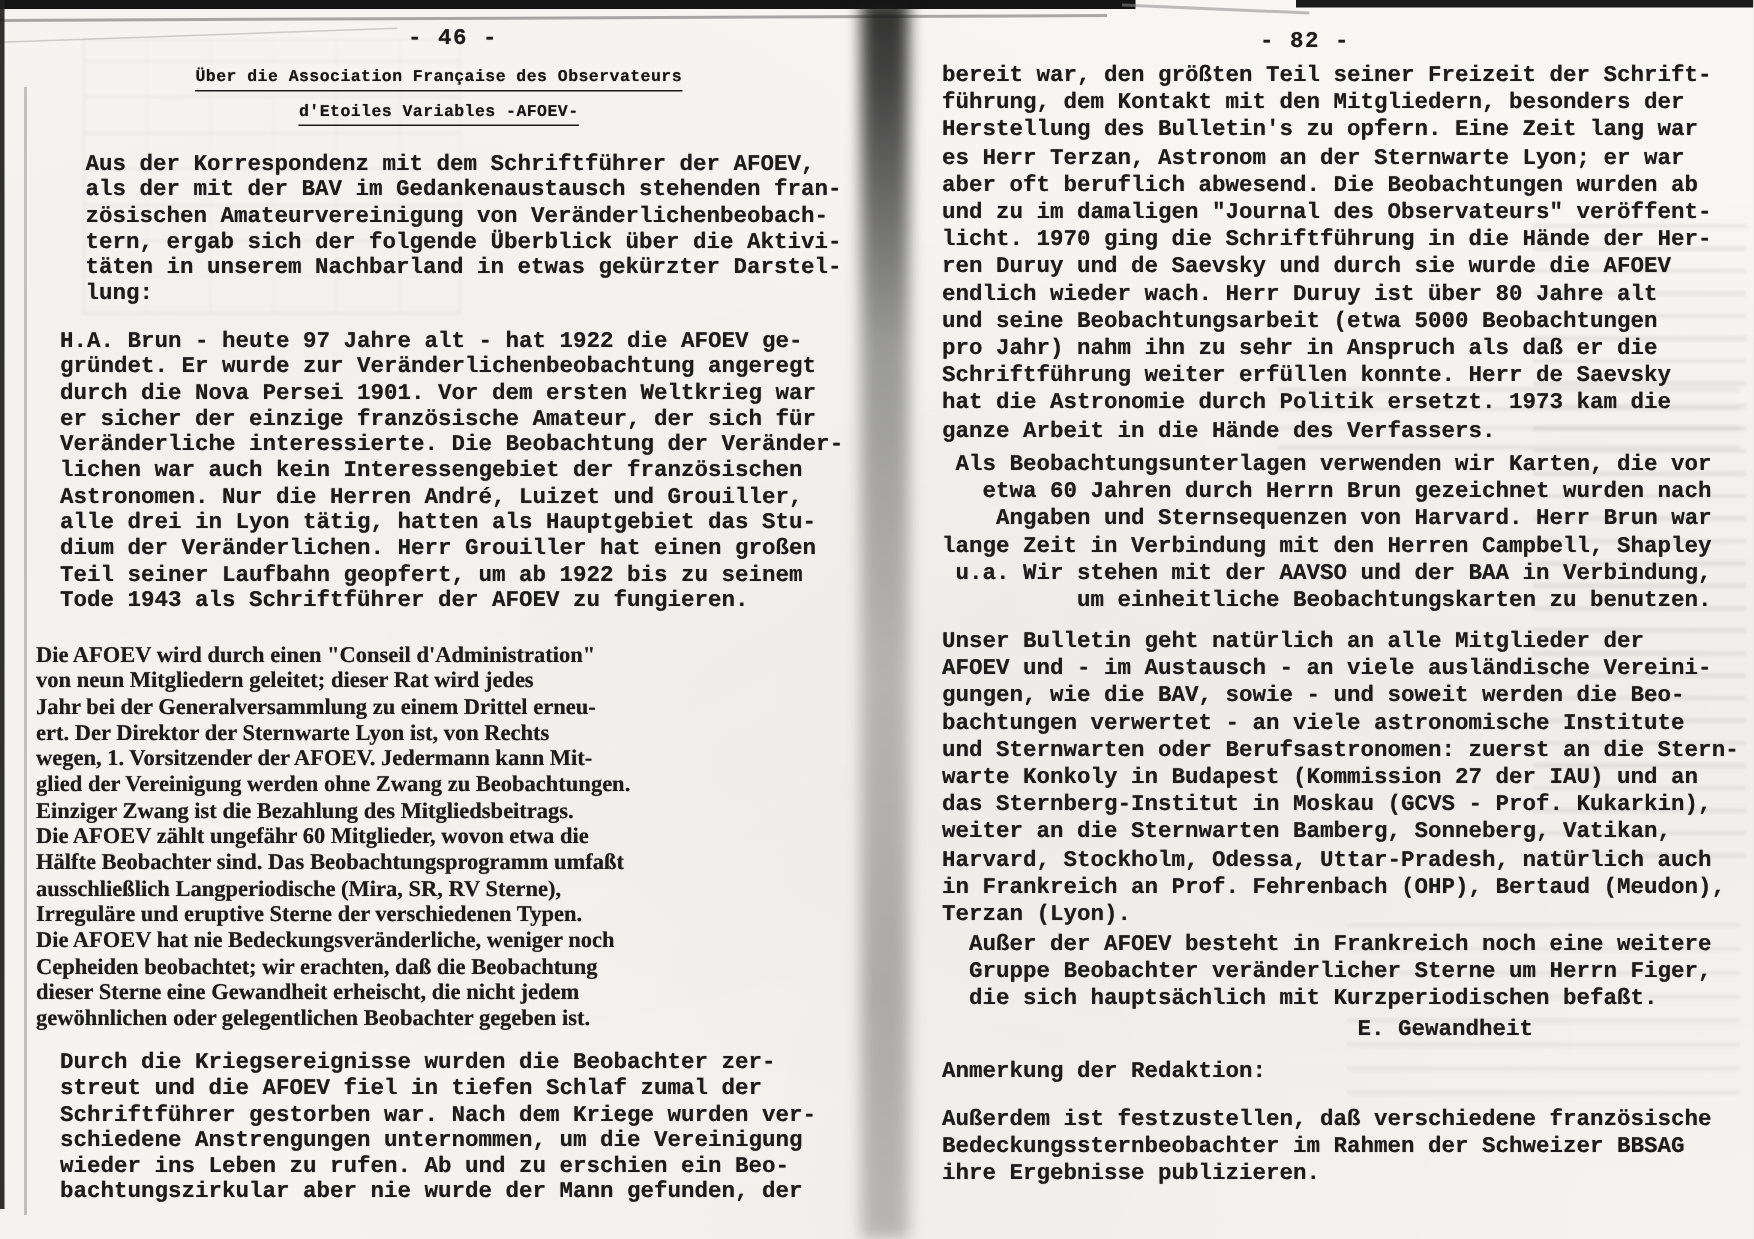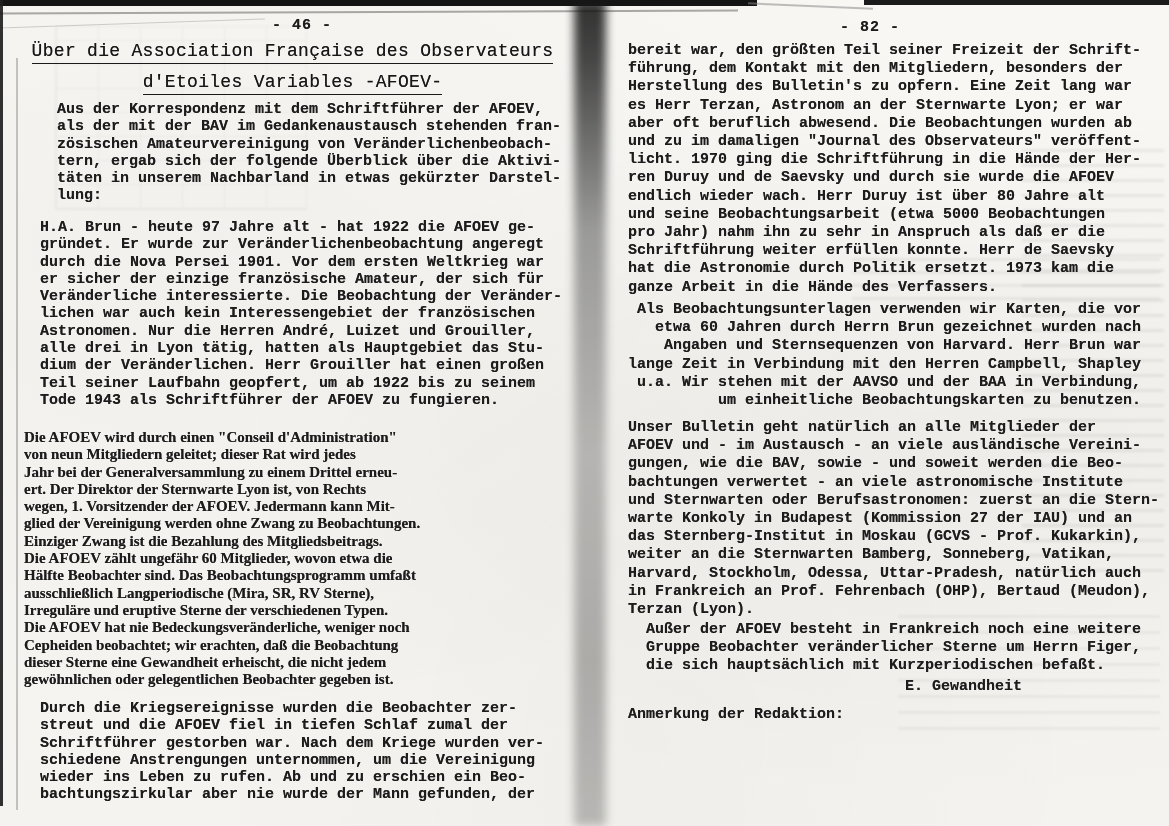"Über die Association Française des" .heading .hl { font-size: 18px -> 11px; font-weight: 400 -> 700 }
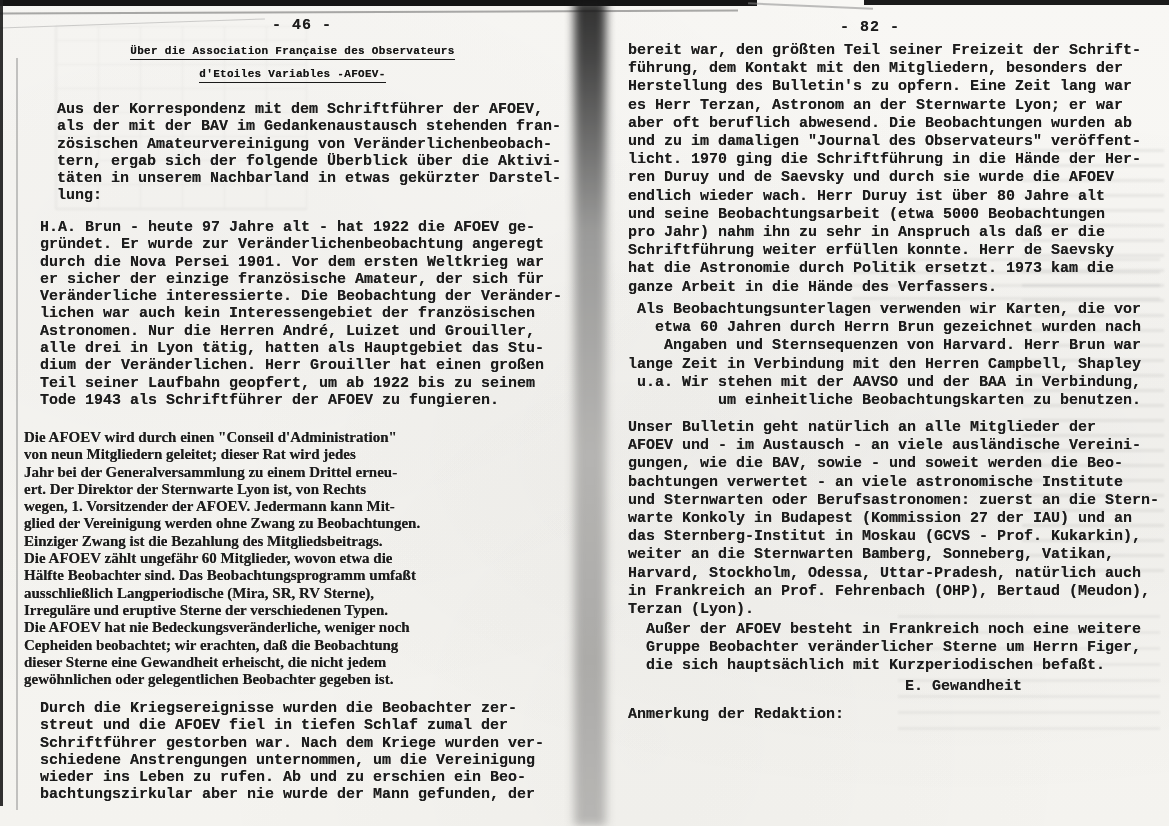"Außerdem ist festzustellen, daß" div.mono { html: none -> <div>Außerdem ist festzustellen, daß verschiedene französische Bedeckungssternbeobachter im Rahmen der Schweizer BBSAG ihre Ergebnisse publizieren.</div> }
